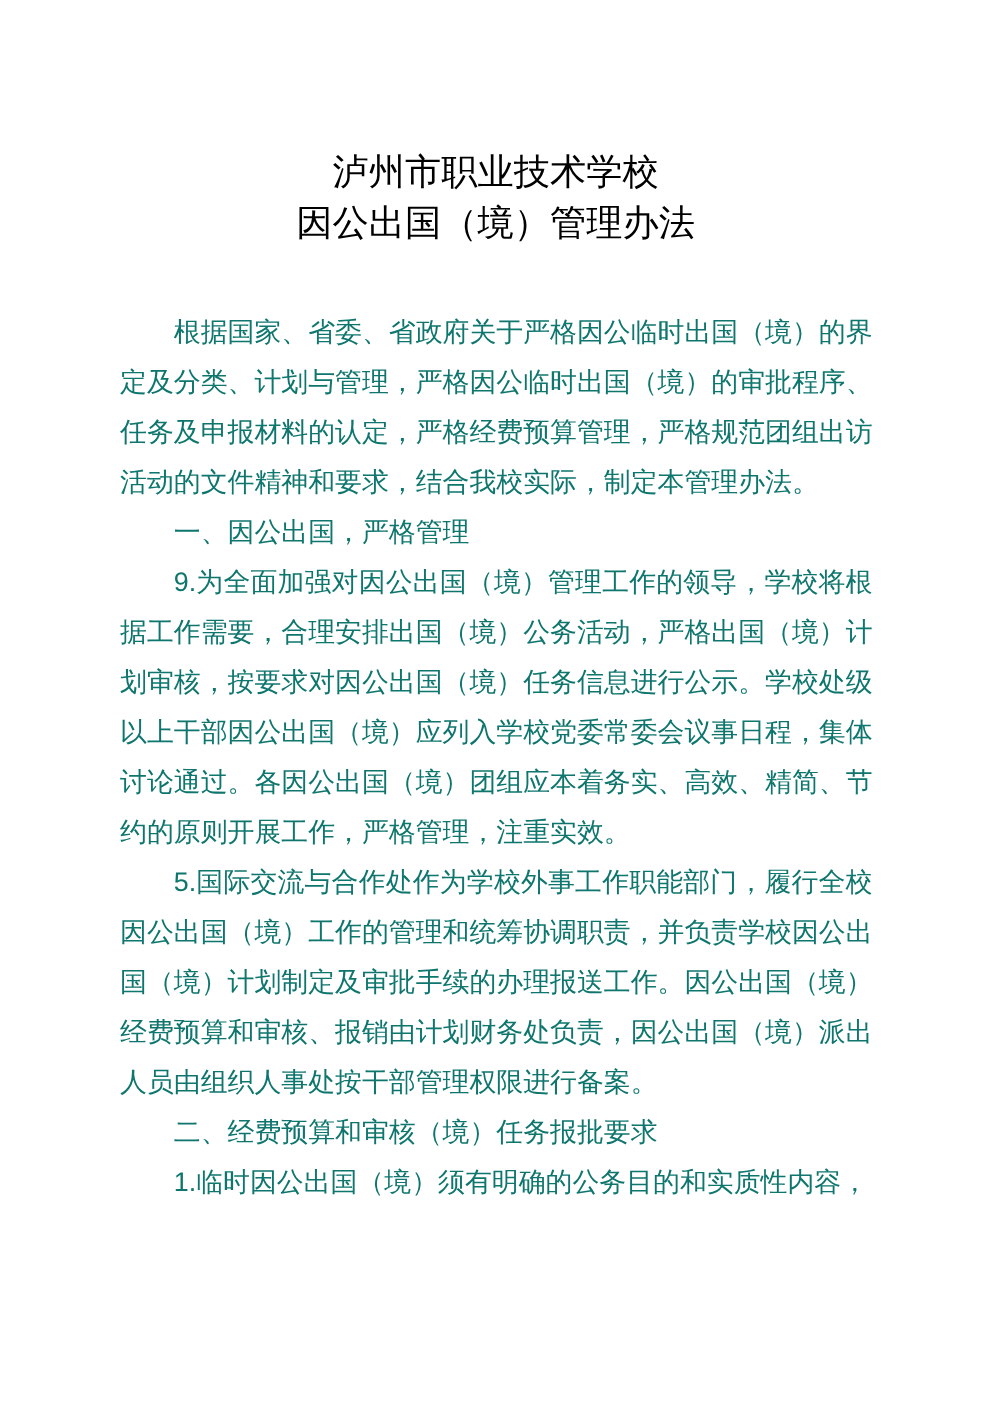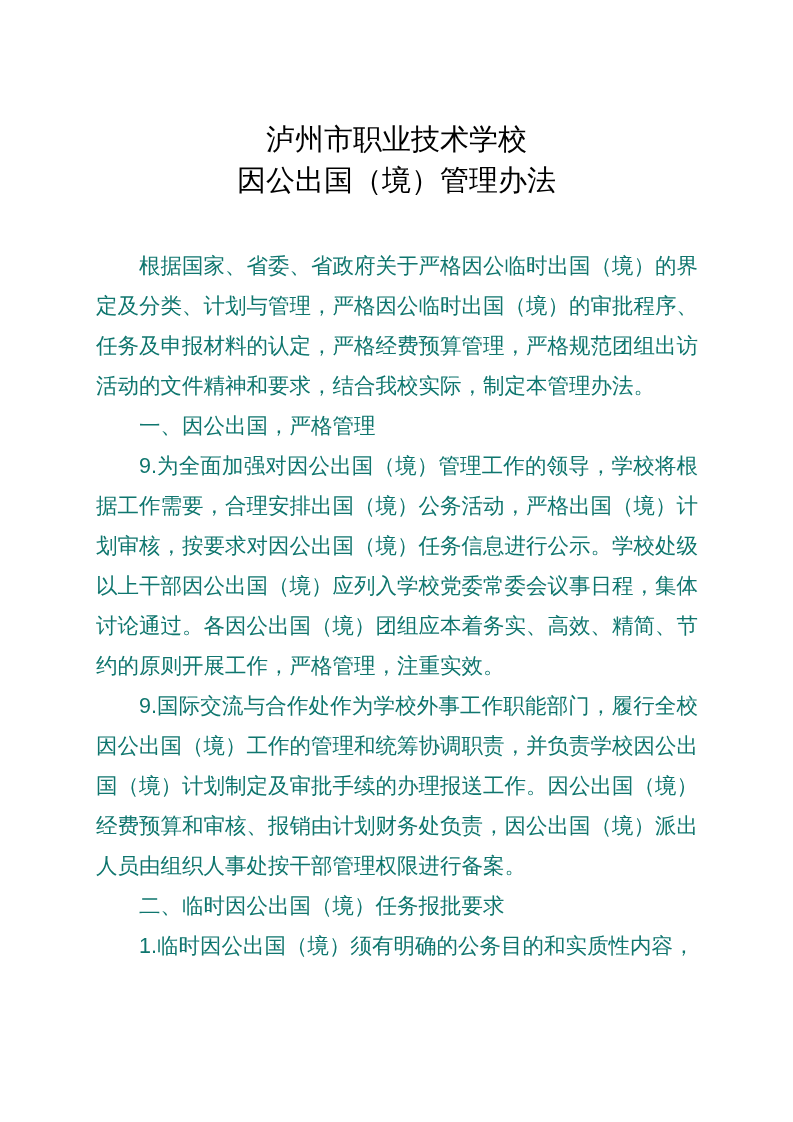"泸州市职业技术学校" .doc-title { font-family: none -> Liberation Mono, monospace }
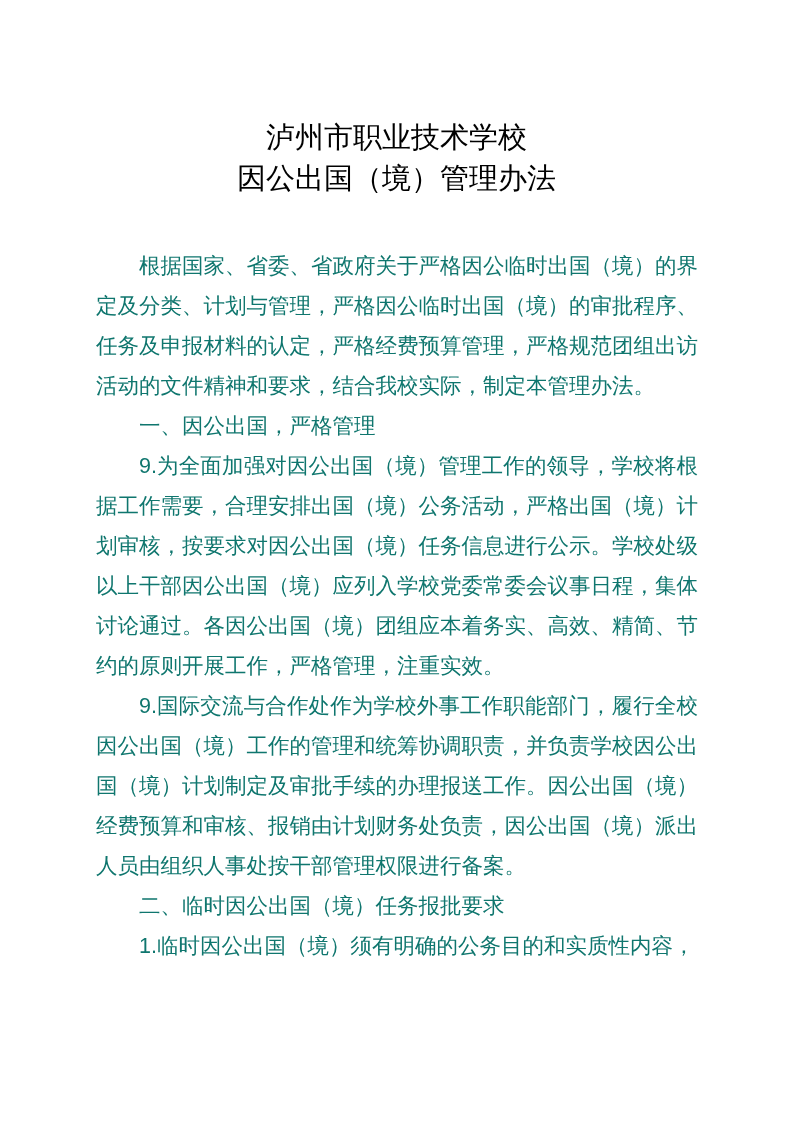"9.国际交流与合作处作为学校外事工作职能部门，履行全校因公出国（境）工作的管理和" p { text: 9 -> 5 }
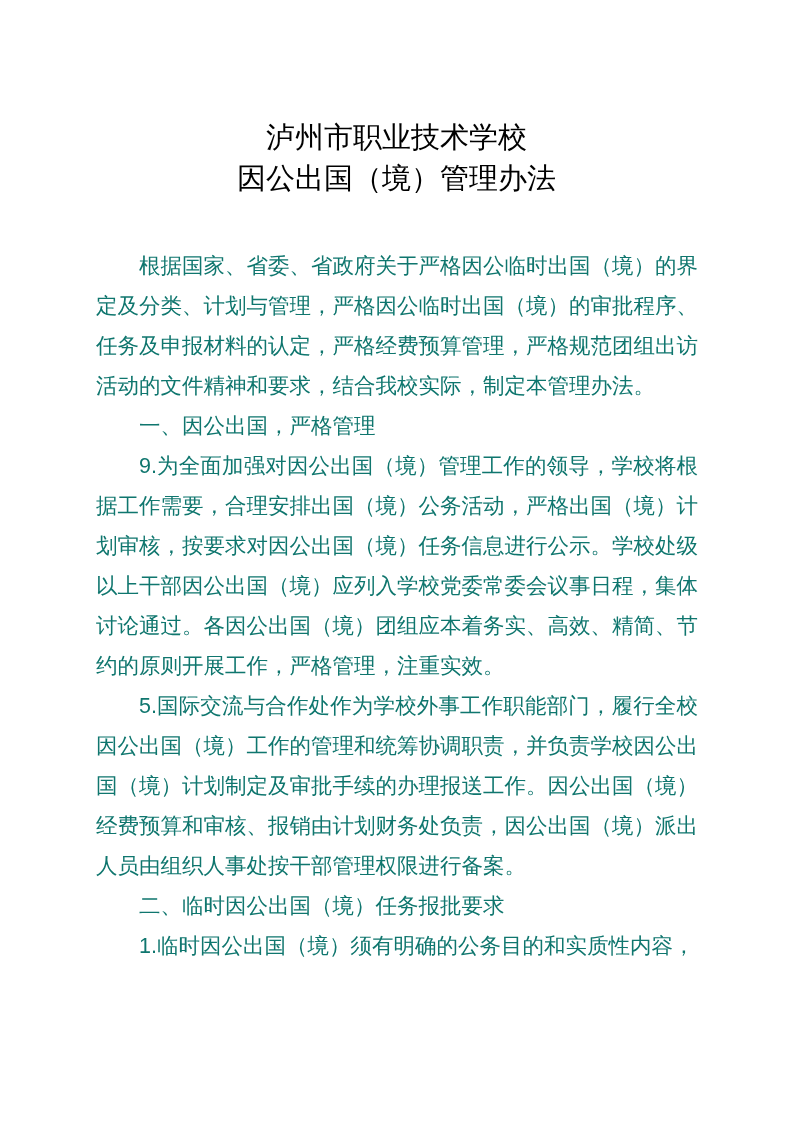"二、临时因公出国（境）任务报批要求" p { text: 临时因公出国 -> 经费预算和审核 }
